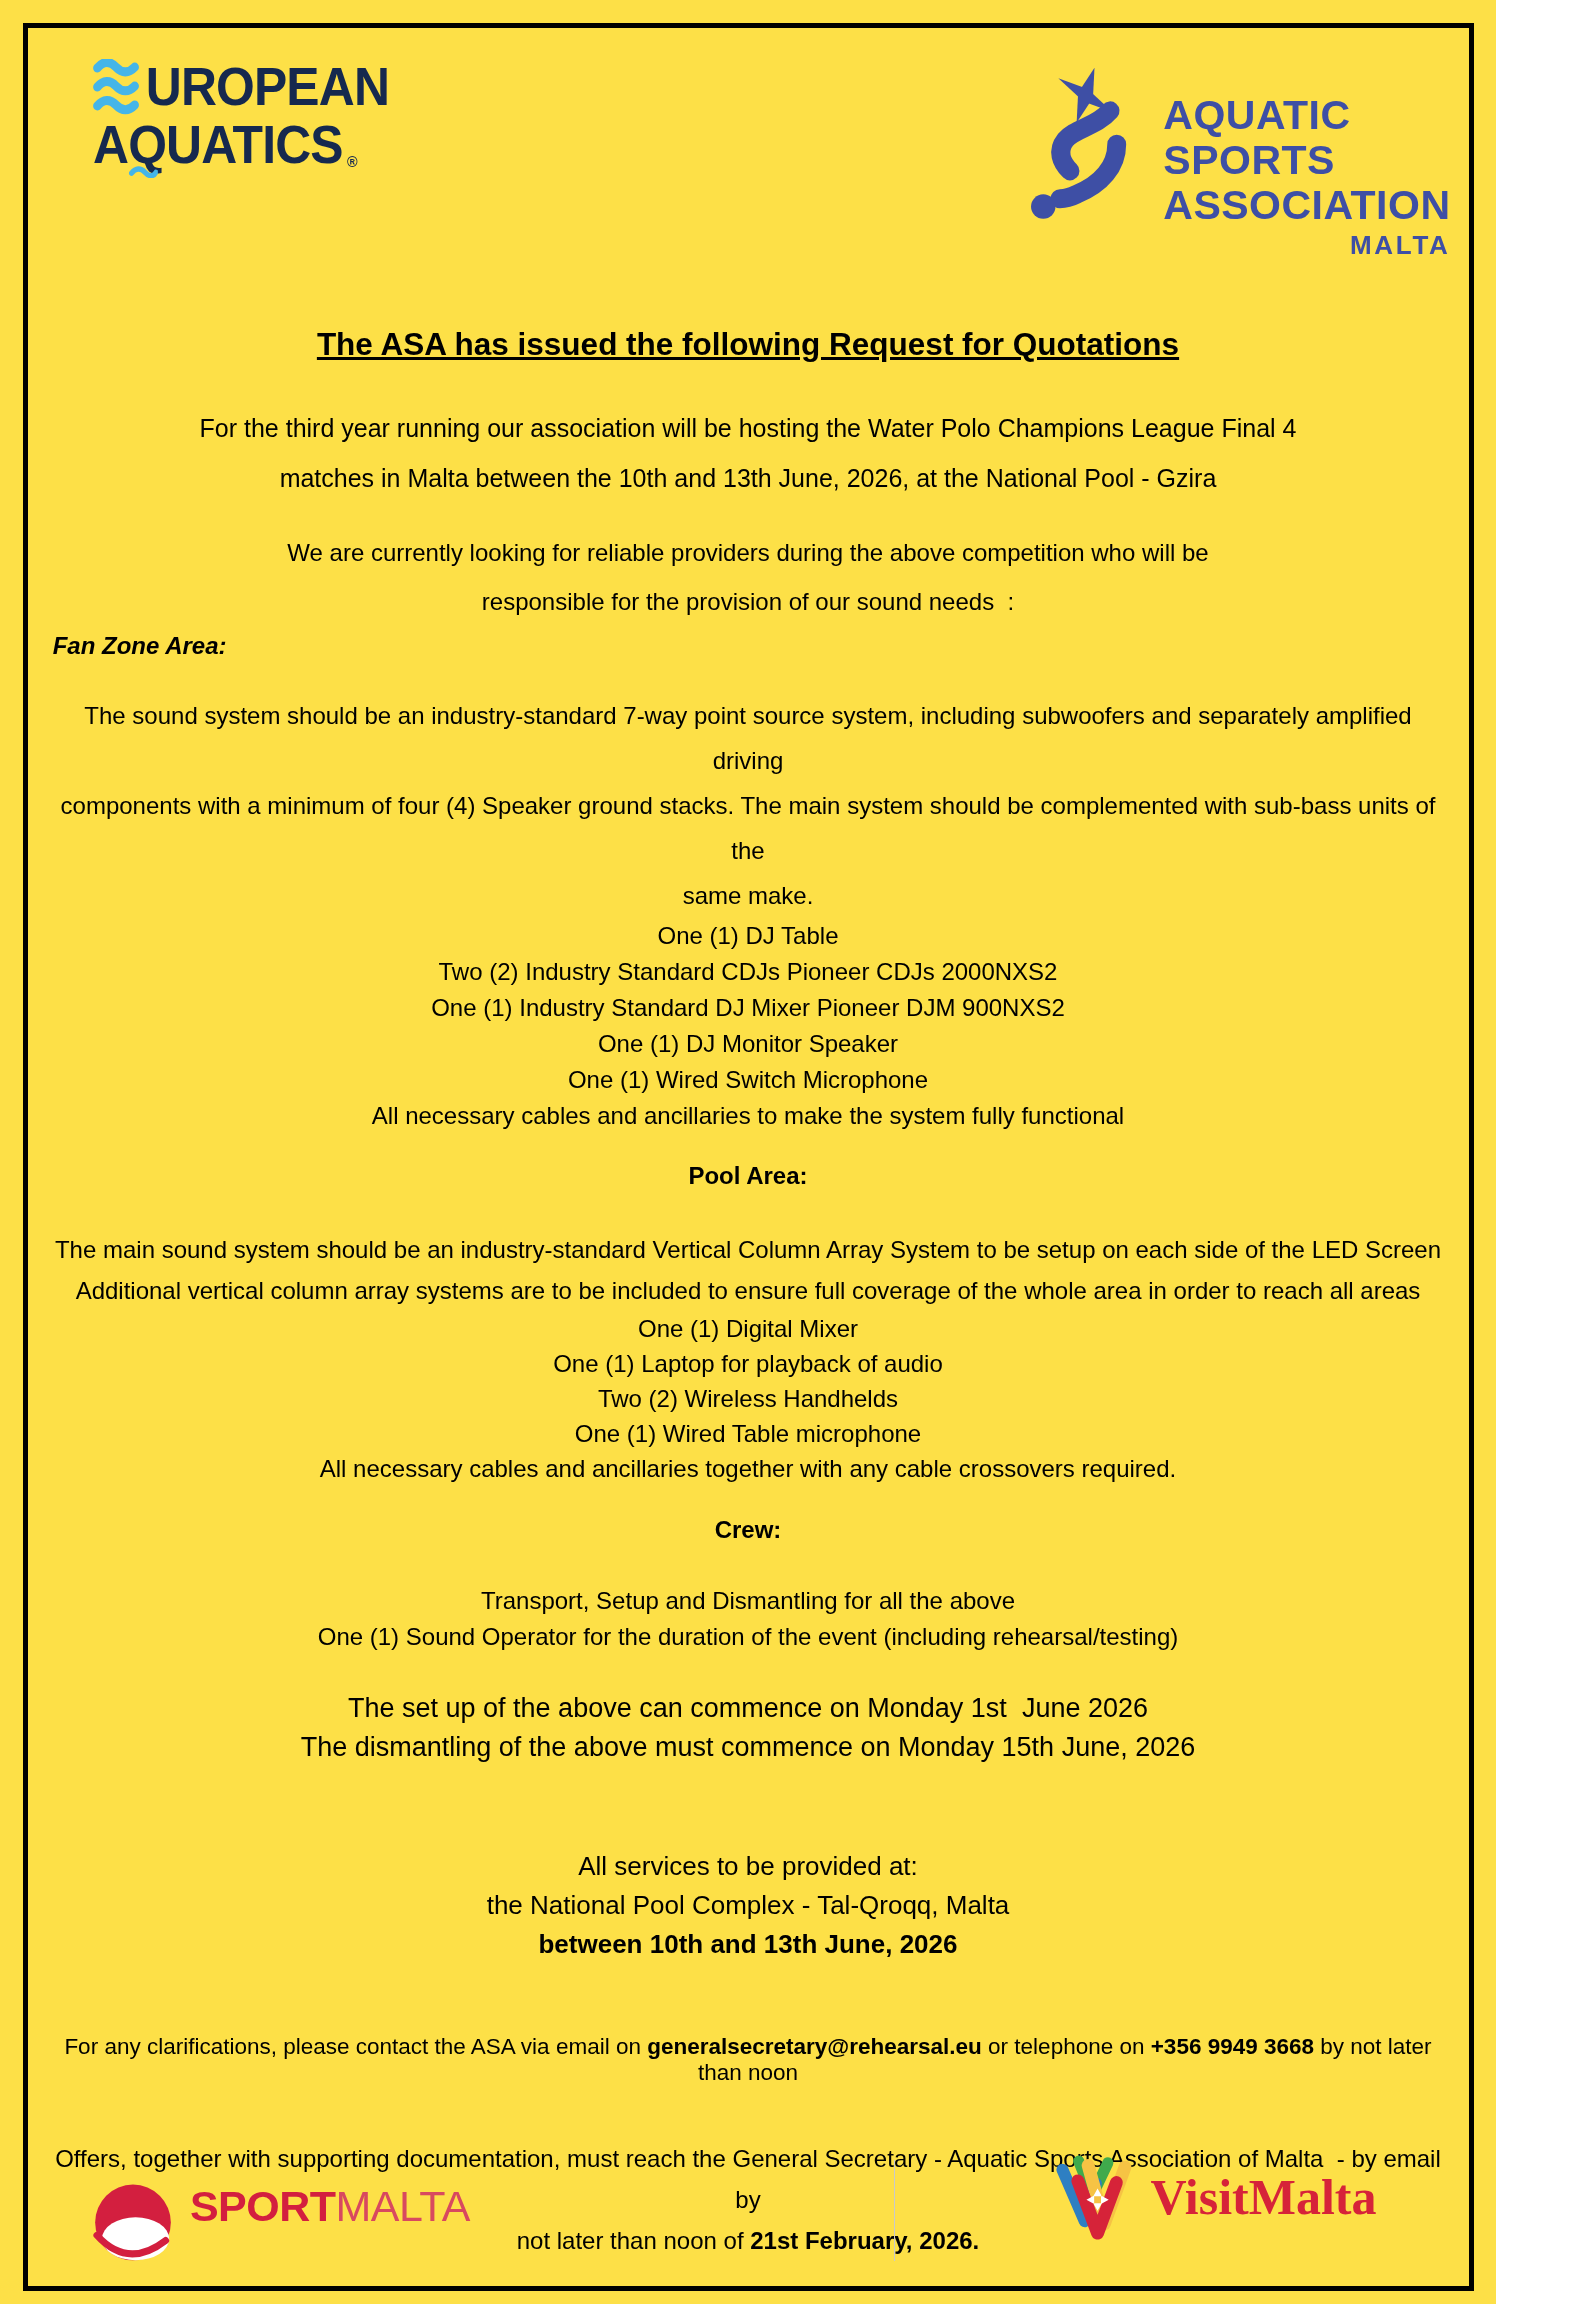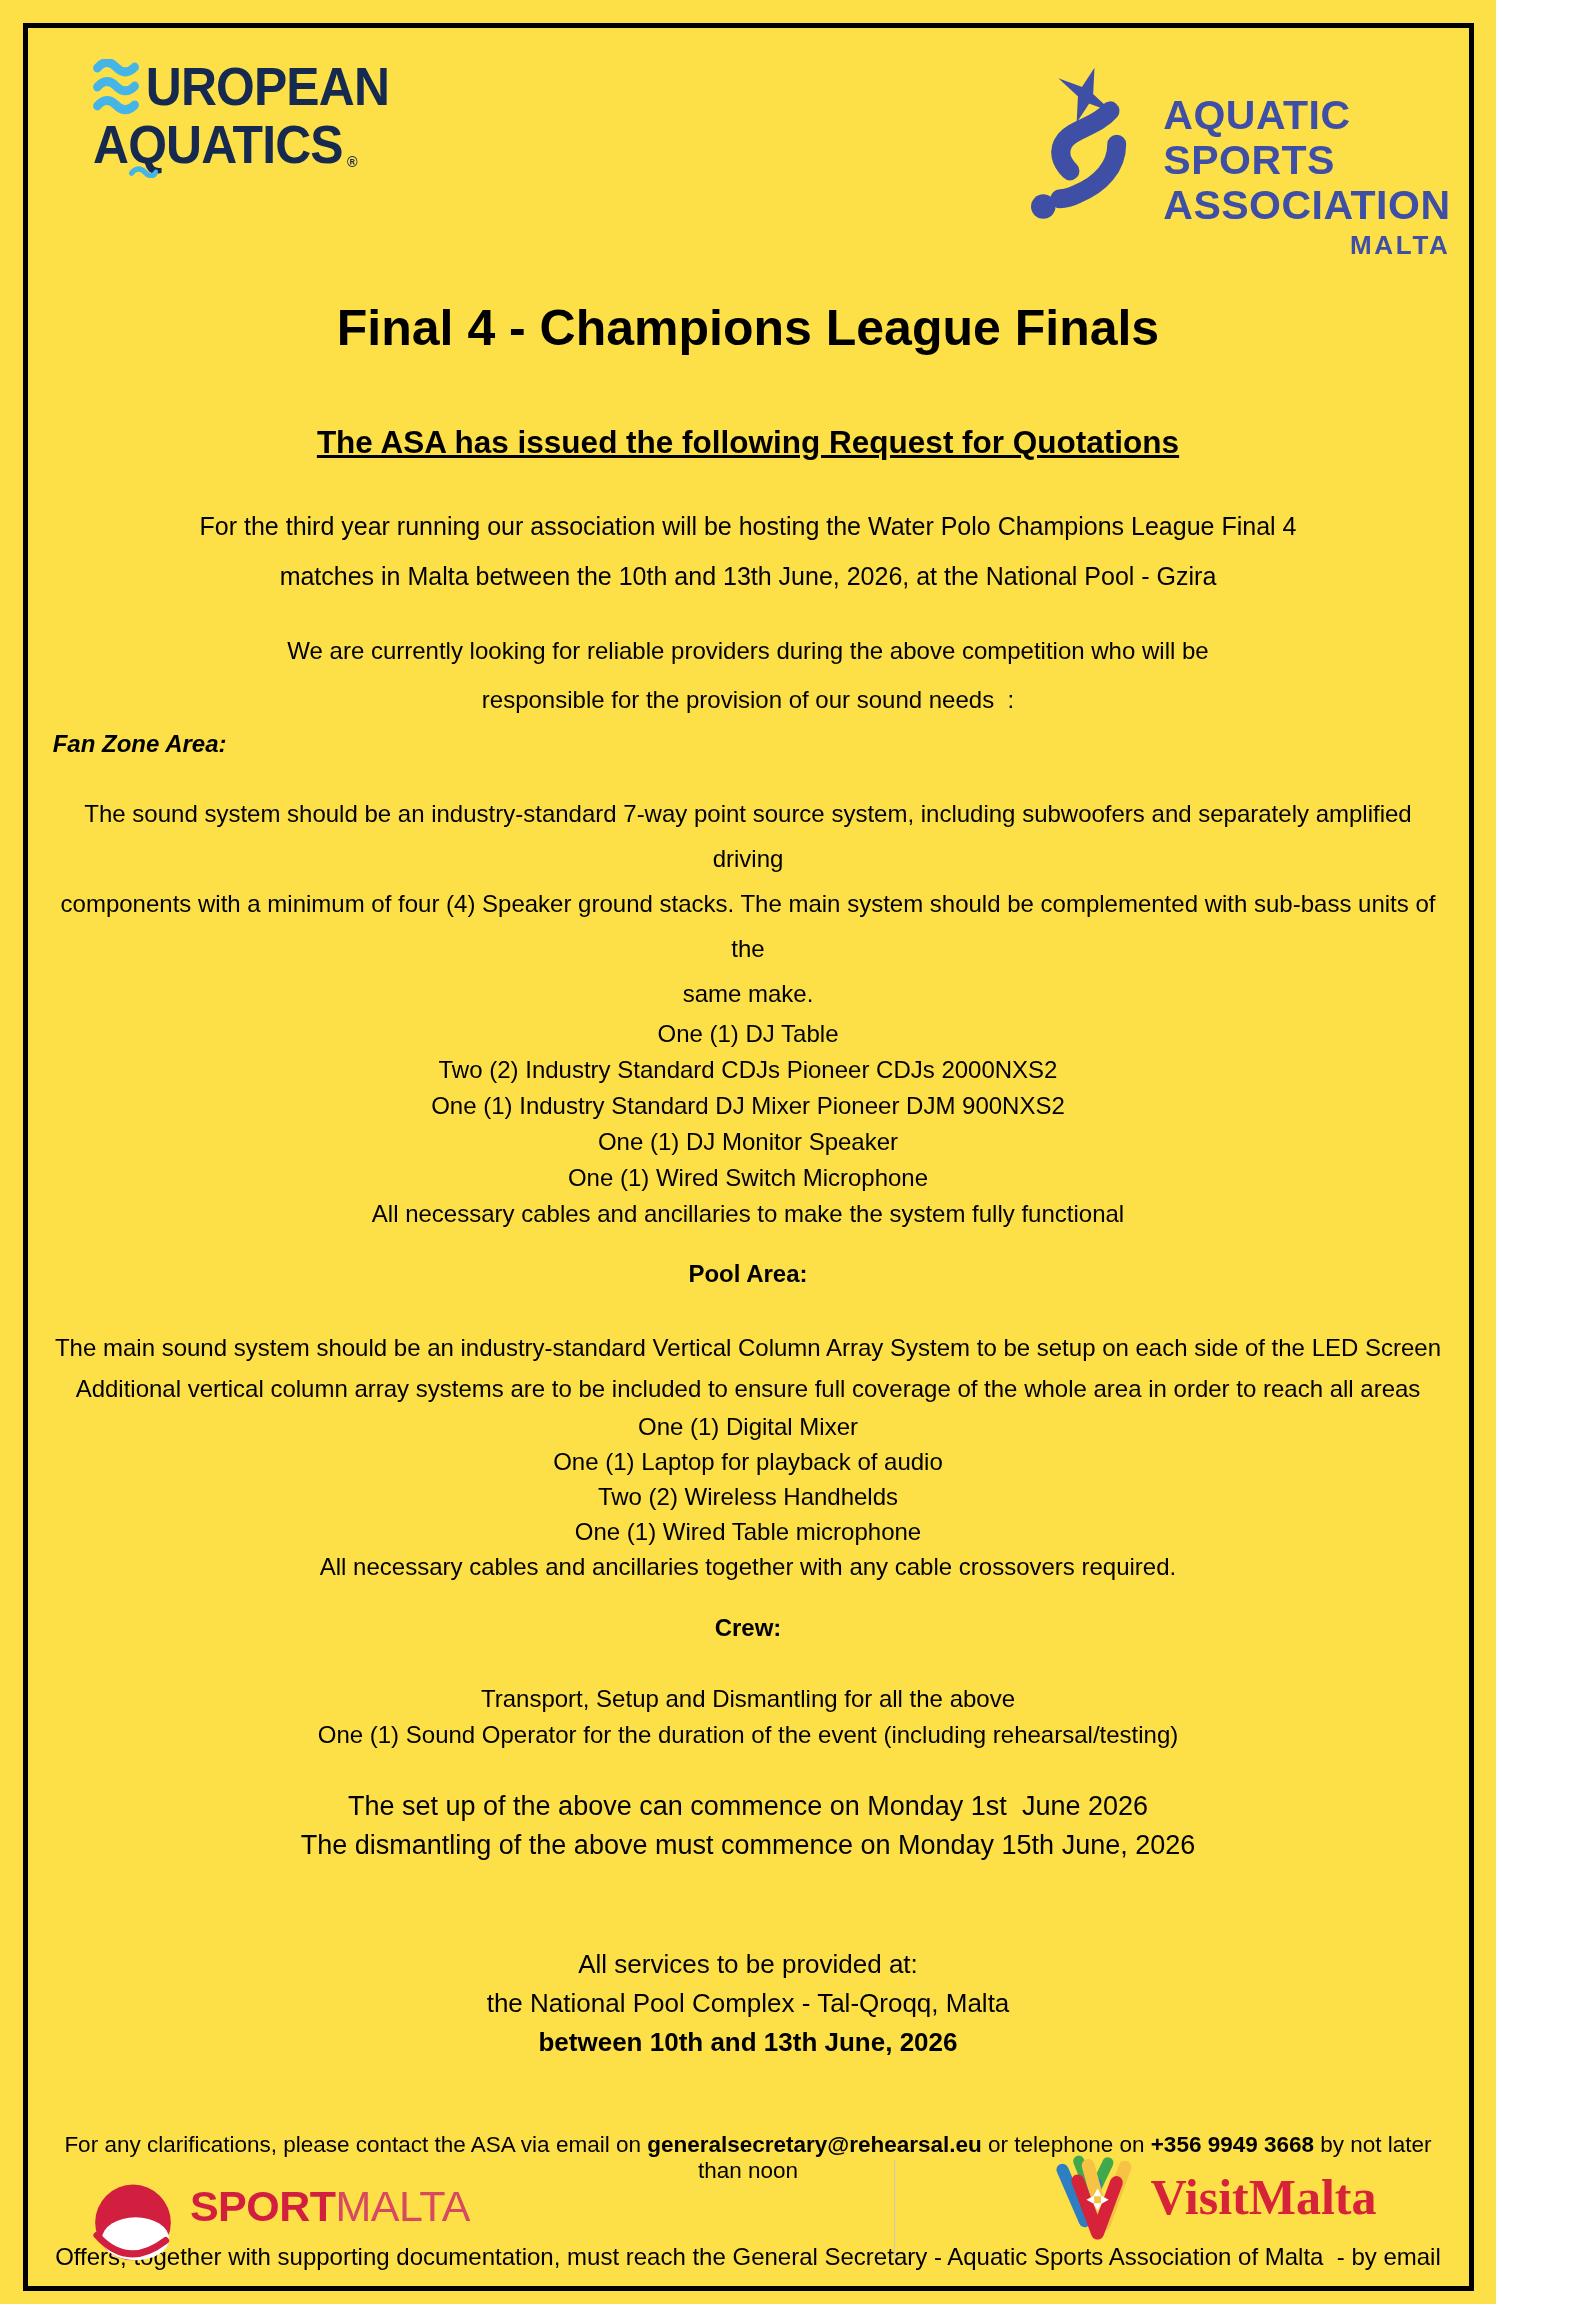"Final 4 - Champions League" h1.title { html: <h1>Final 4 - Champions League Finals</h1> -> none }
